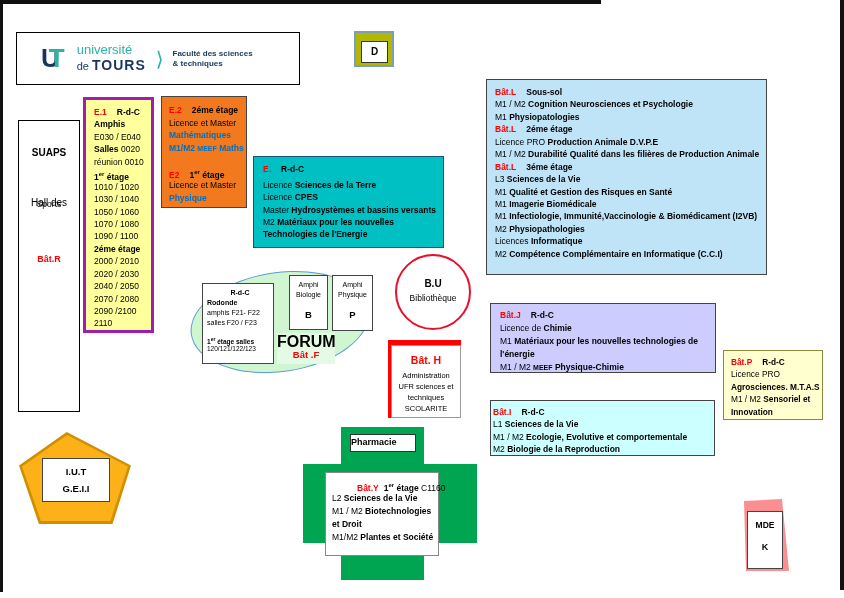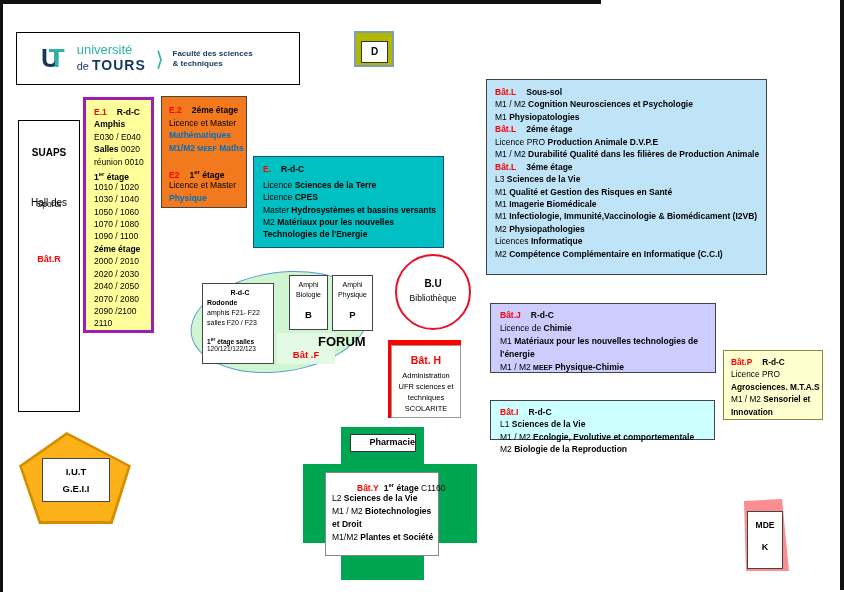"FORUM" .forum-word { font-size: 13px -> 16px; margin-left: 41px -> none }
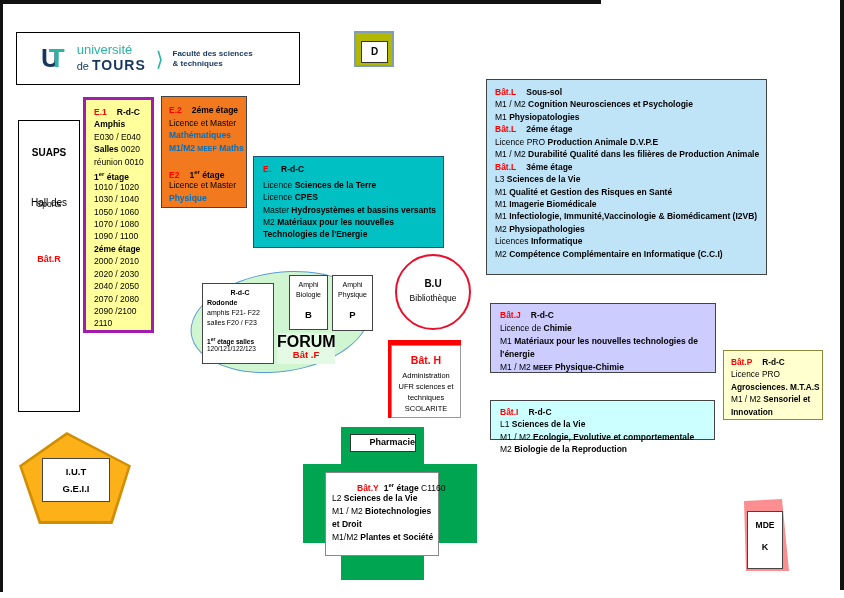"Bât.I R-d-C" .bati-box { height: 40px -> 56px; padding: 5px 0 0 9px -> 5px 0 0 2px }
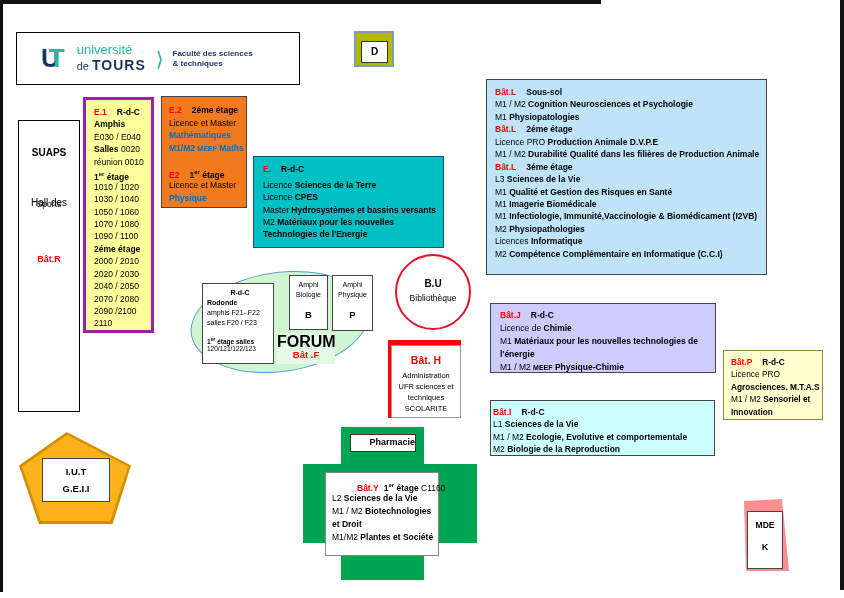"Pharmacie" .pharm-box { text-align: right -> left }
